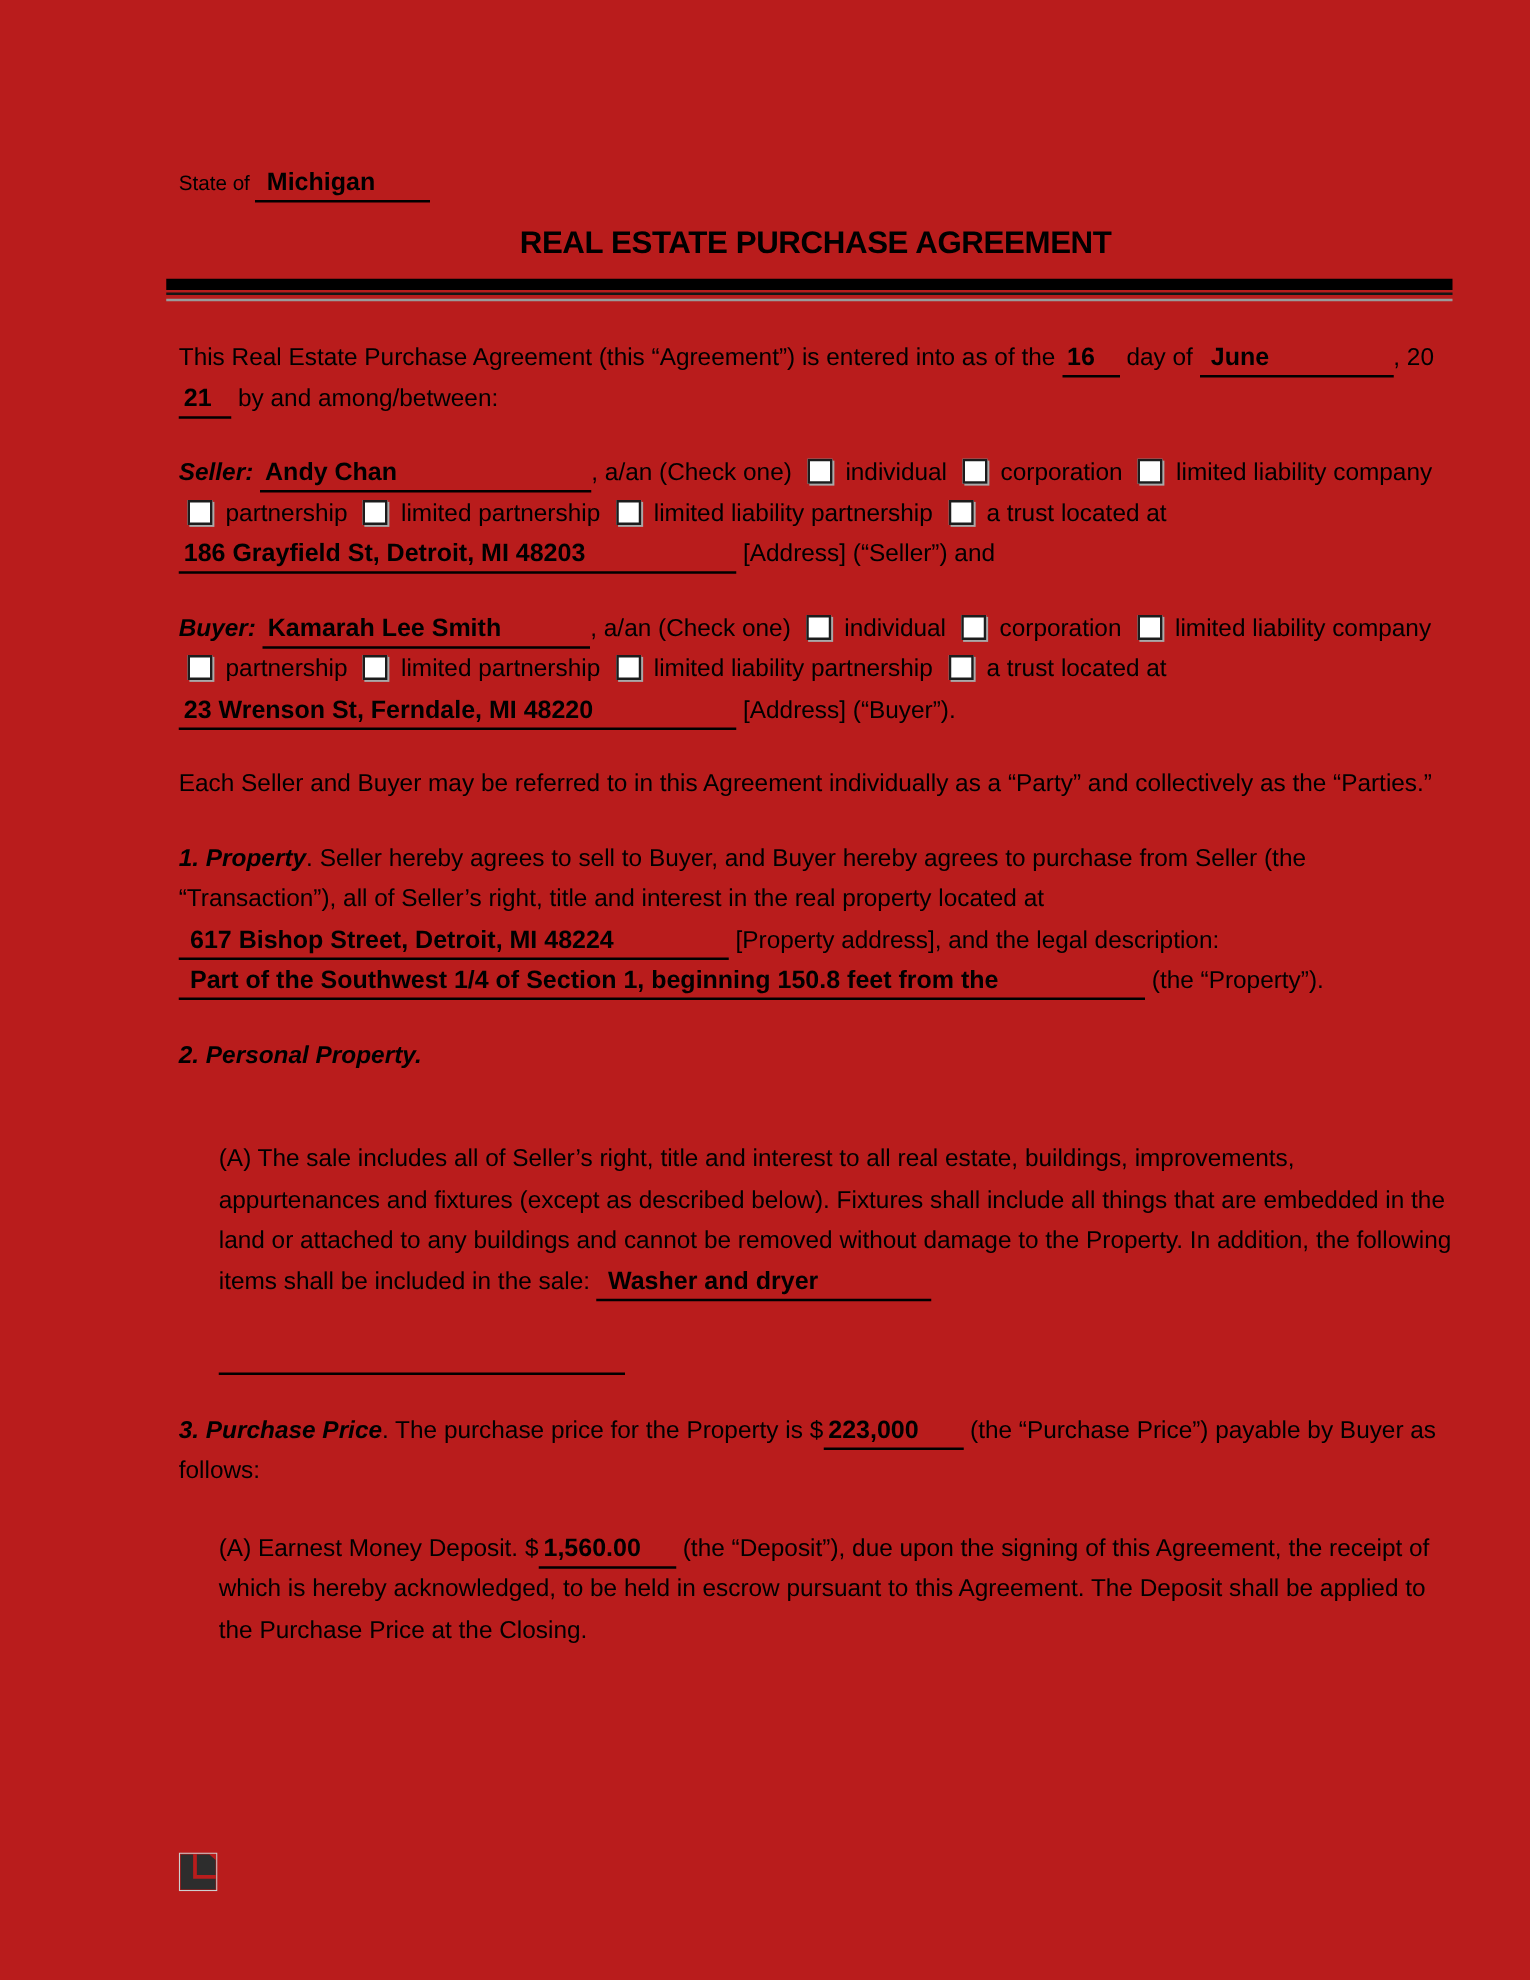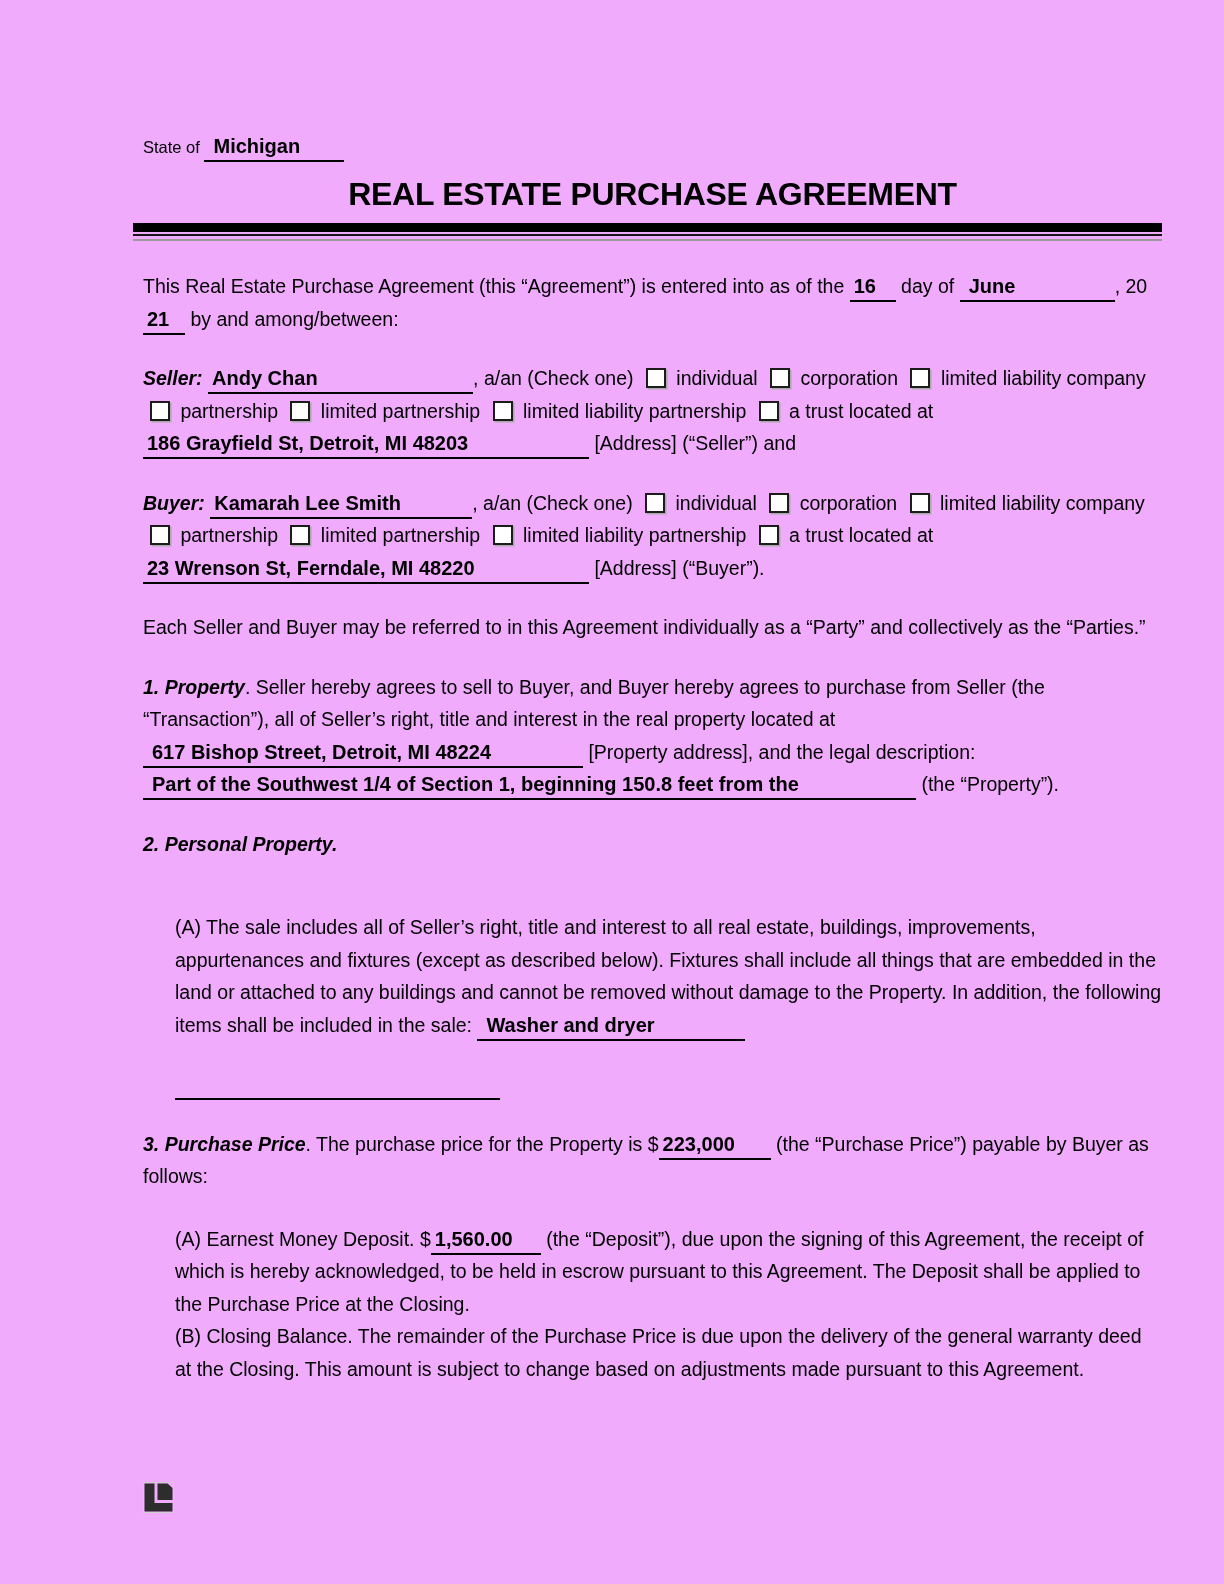"State of Michigan" .page { background: #f0abfc -> #b91c1c }
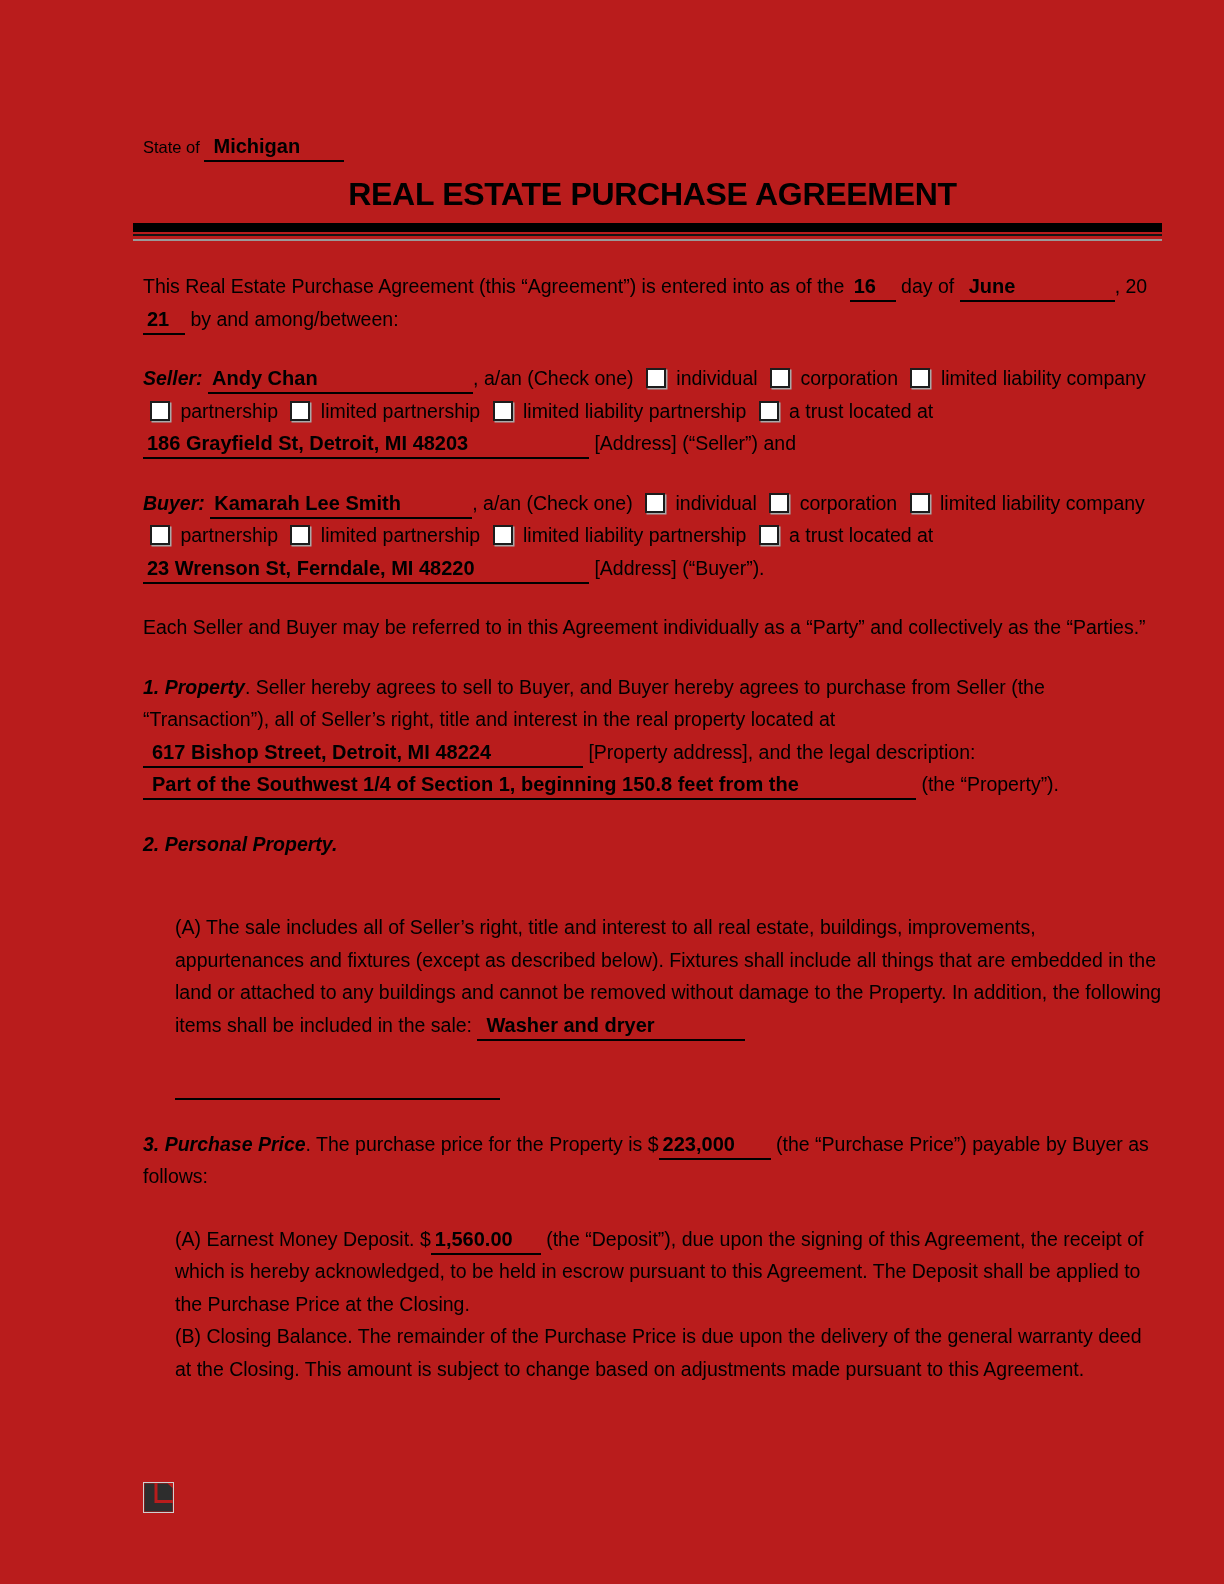"REAL ESTATE PURCHASE AGREEMENT" .doc-title { font-size: 32px -> 25px }
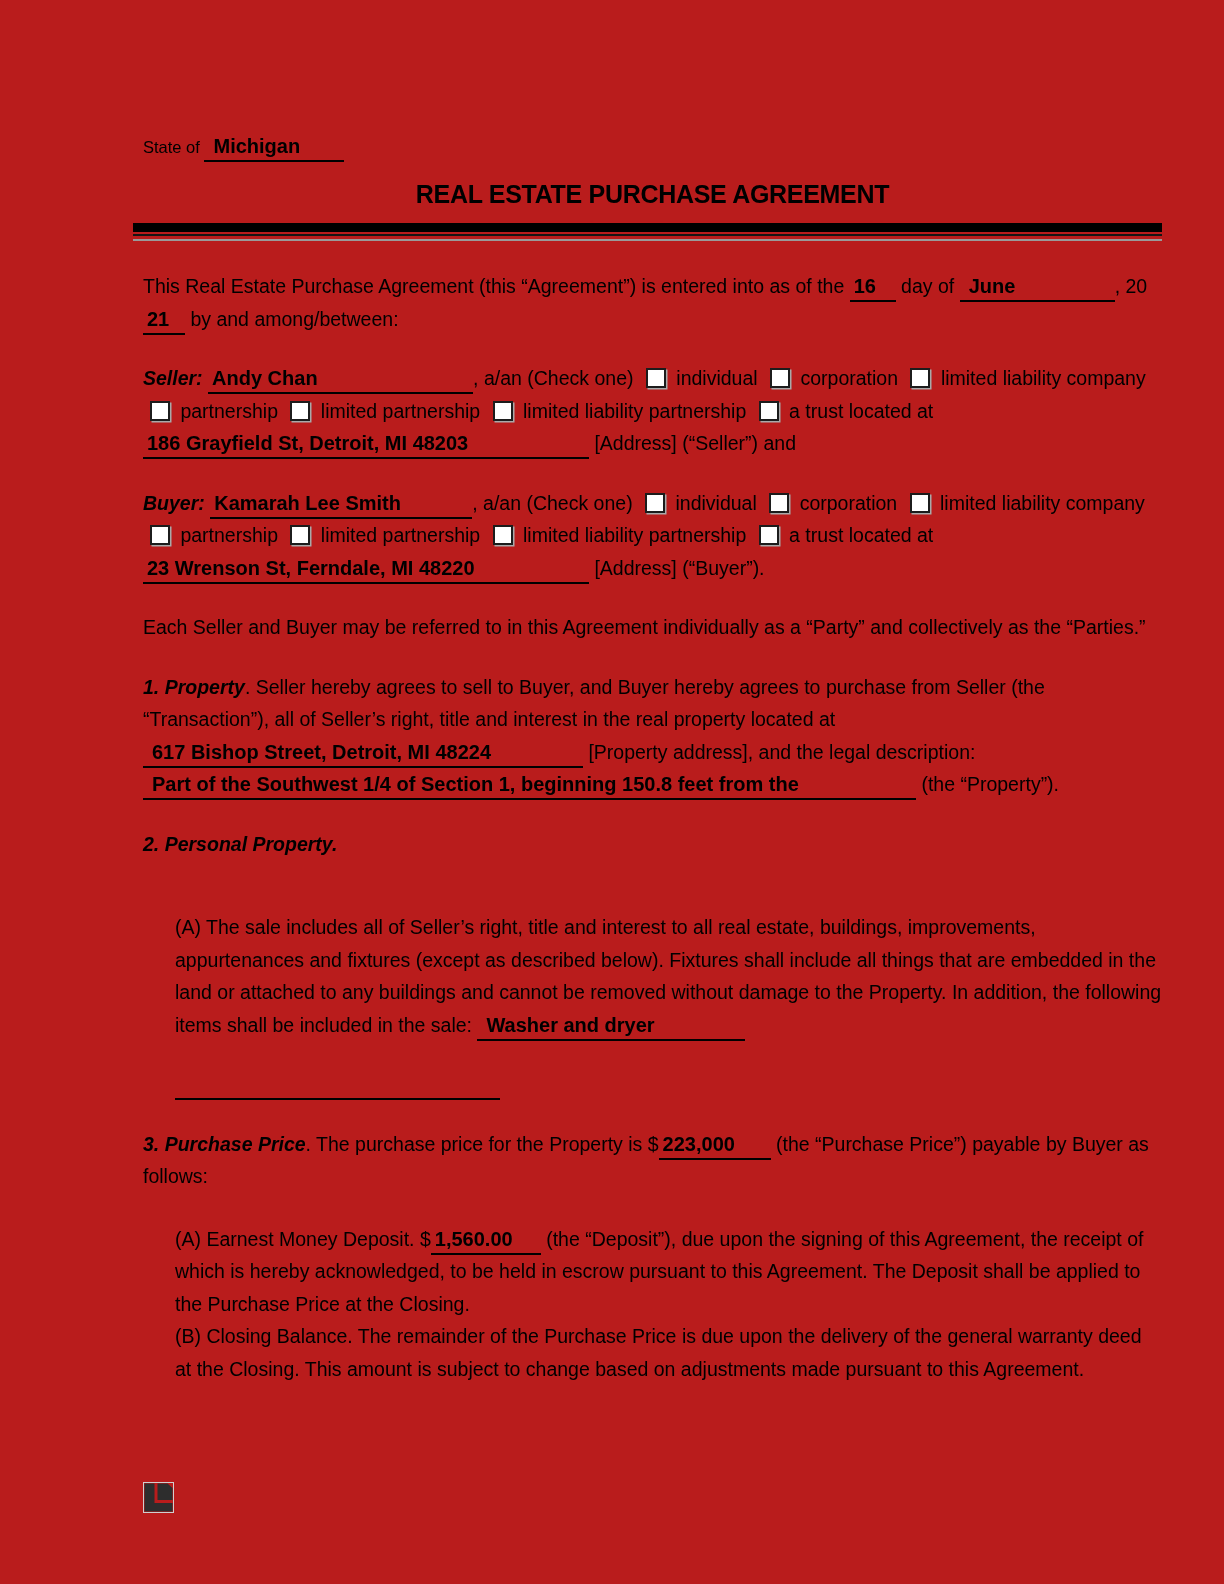"(B) Closing Balance. The remainder" p.indent { html: <p>(B) Closing Balance. The remainder of the Purchase Price is due upon the delivery of the general warranty deed at the Closing. This amount is subject to change based on adjustments made pursuant to this Agreement.</p> -> none }
